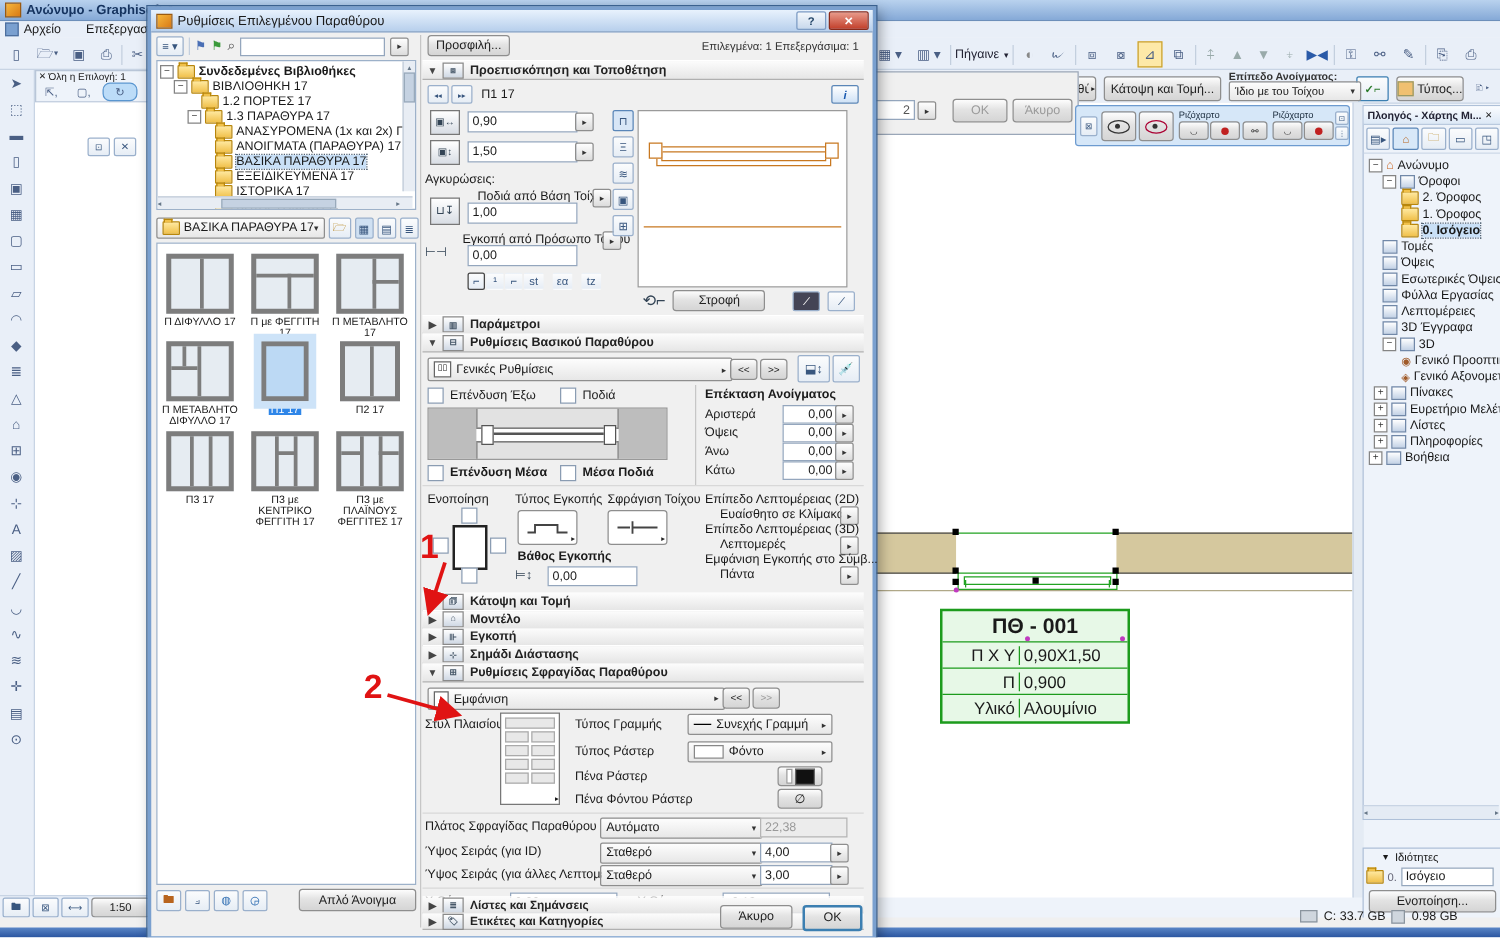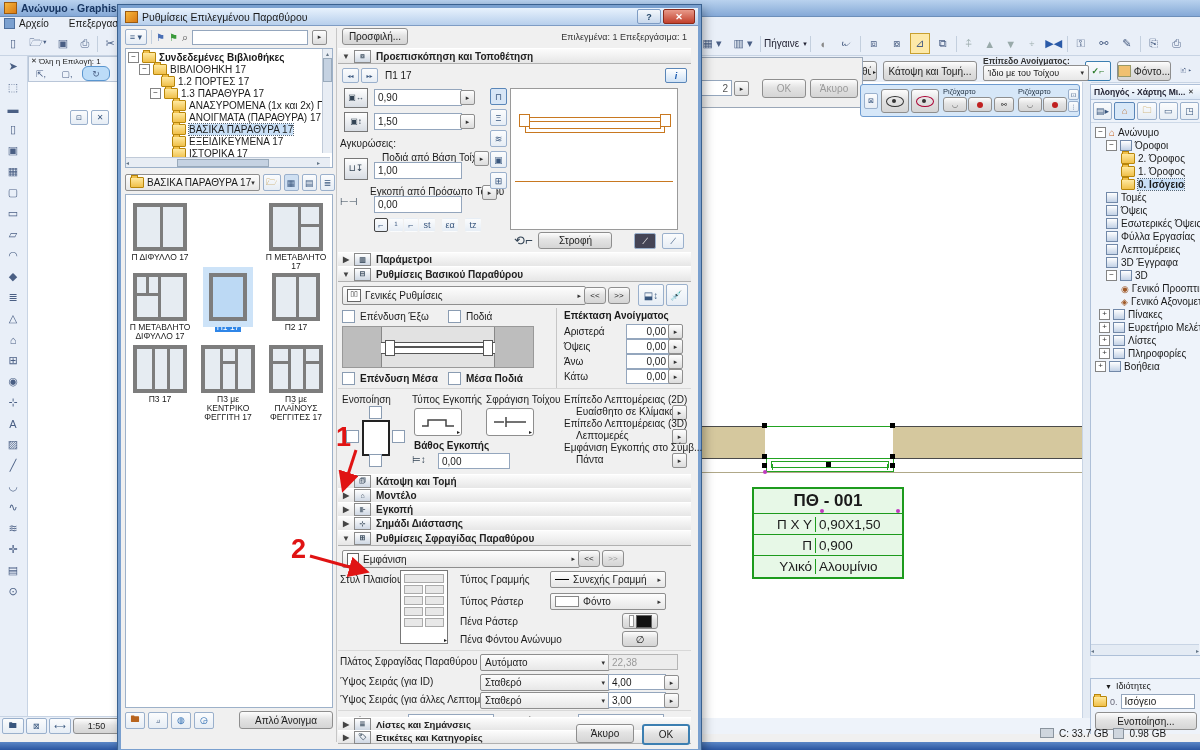"Φόντο..." span { text: Φόντο -> Τύπος }
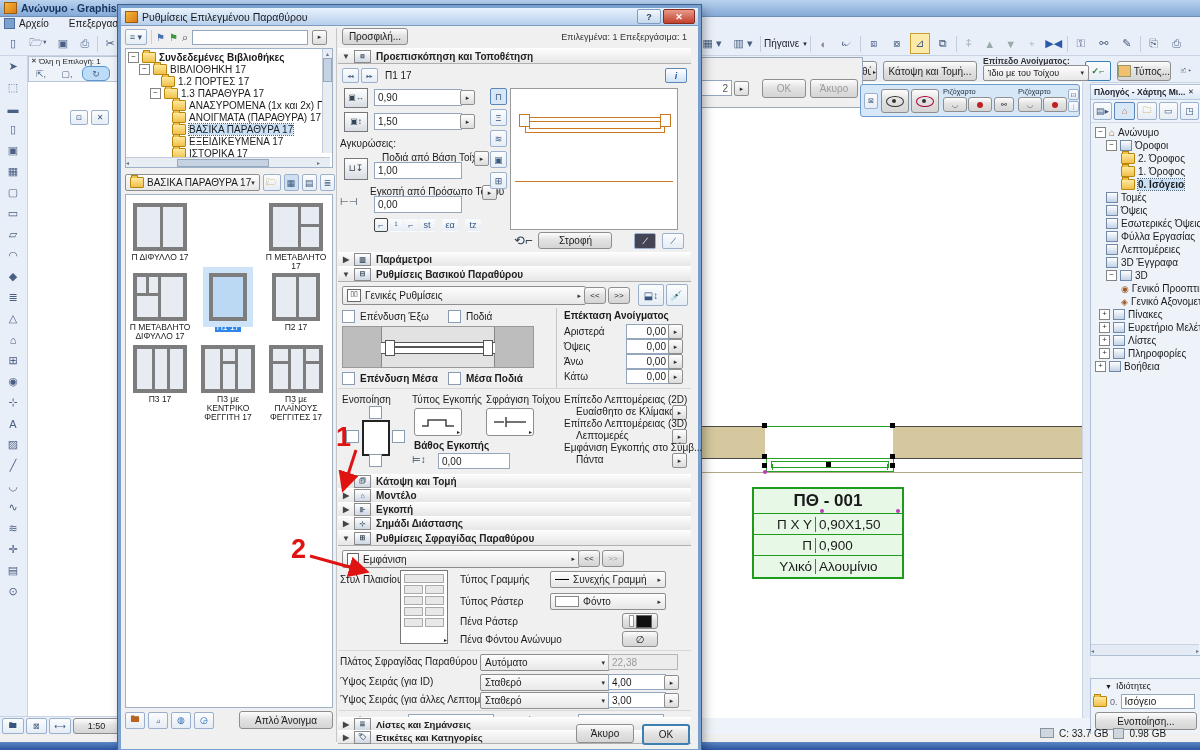"Π με ΦΕΓΓΙΤΗ 17" div.thumb { html: none -> <div> <div> <div></div> <div></div> </div> <div><span>Π με ΦΕΓΓΙΤΗ 17</span></div> </div> }
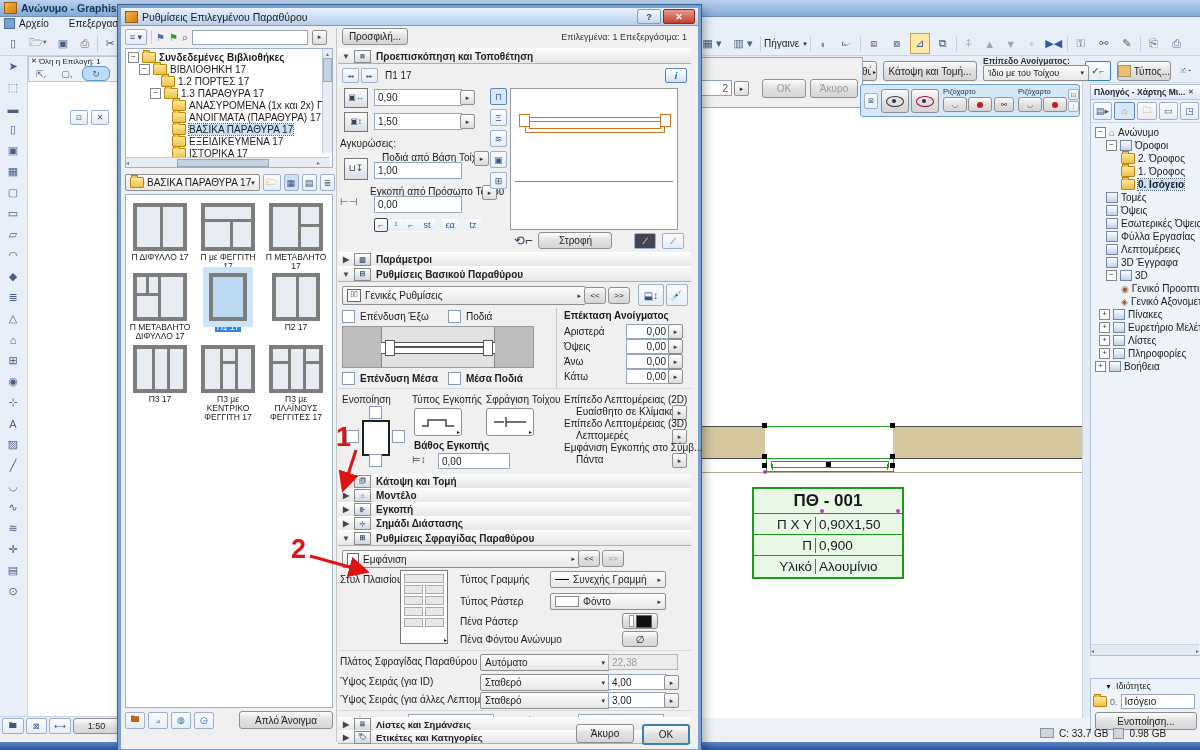"Πένα Φόντου Ανώνυμο" span.abs { text: Ανώνυμο -> Ράστερ }
